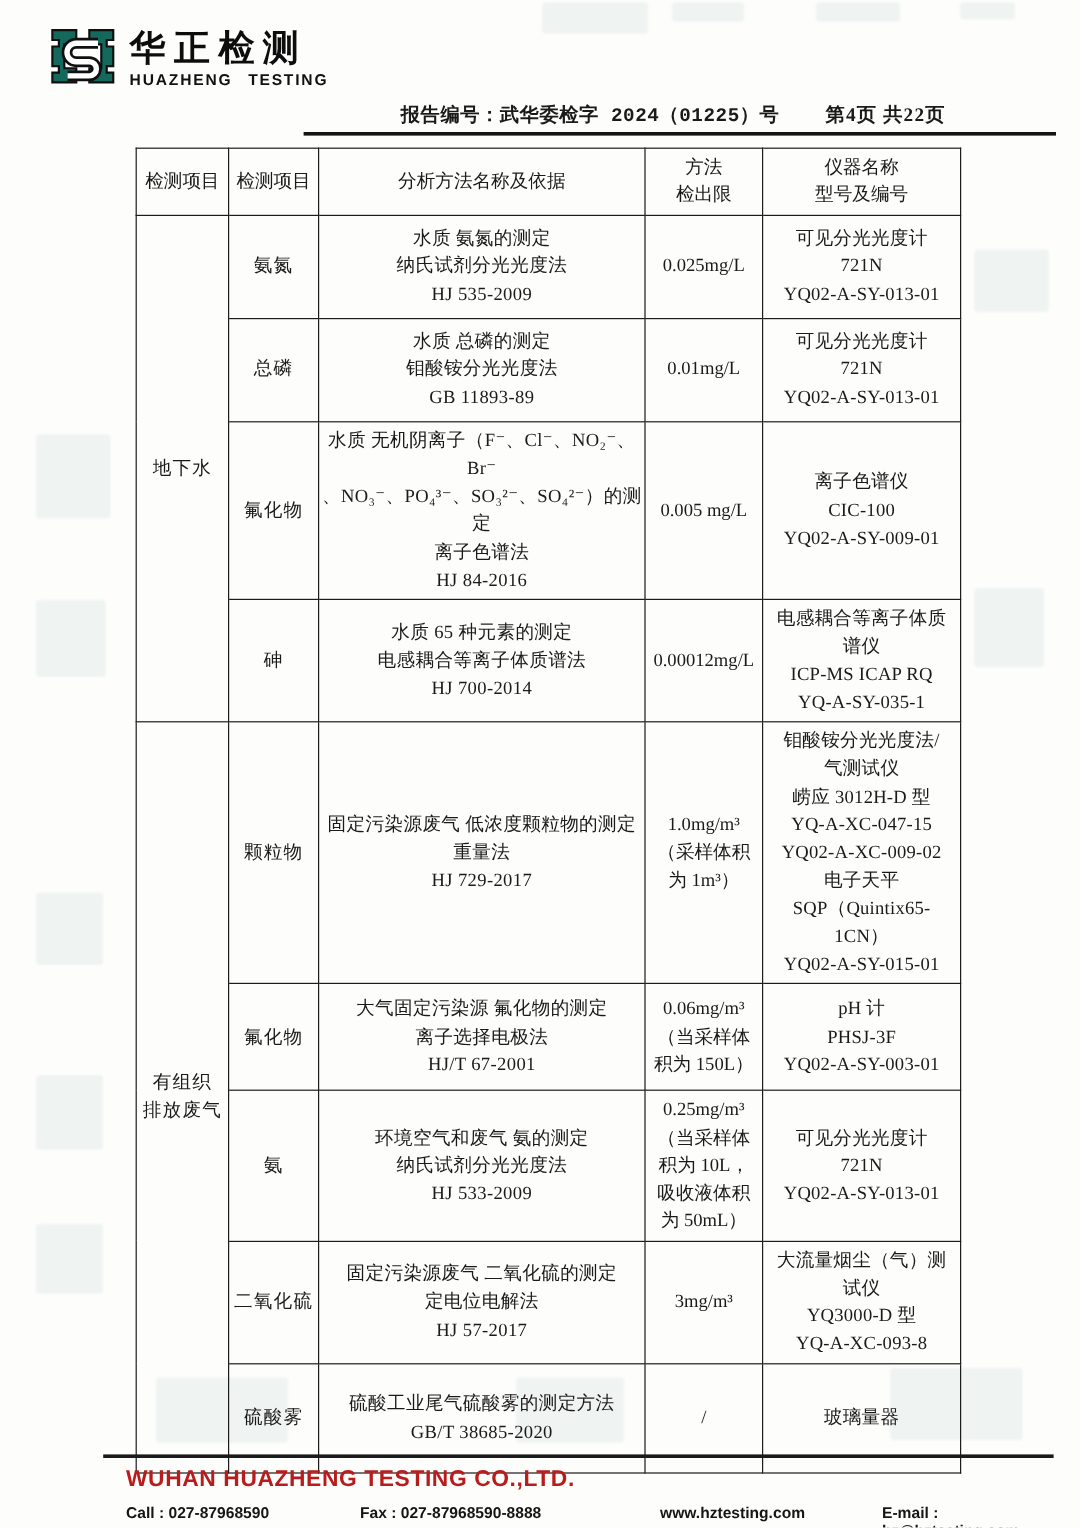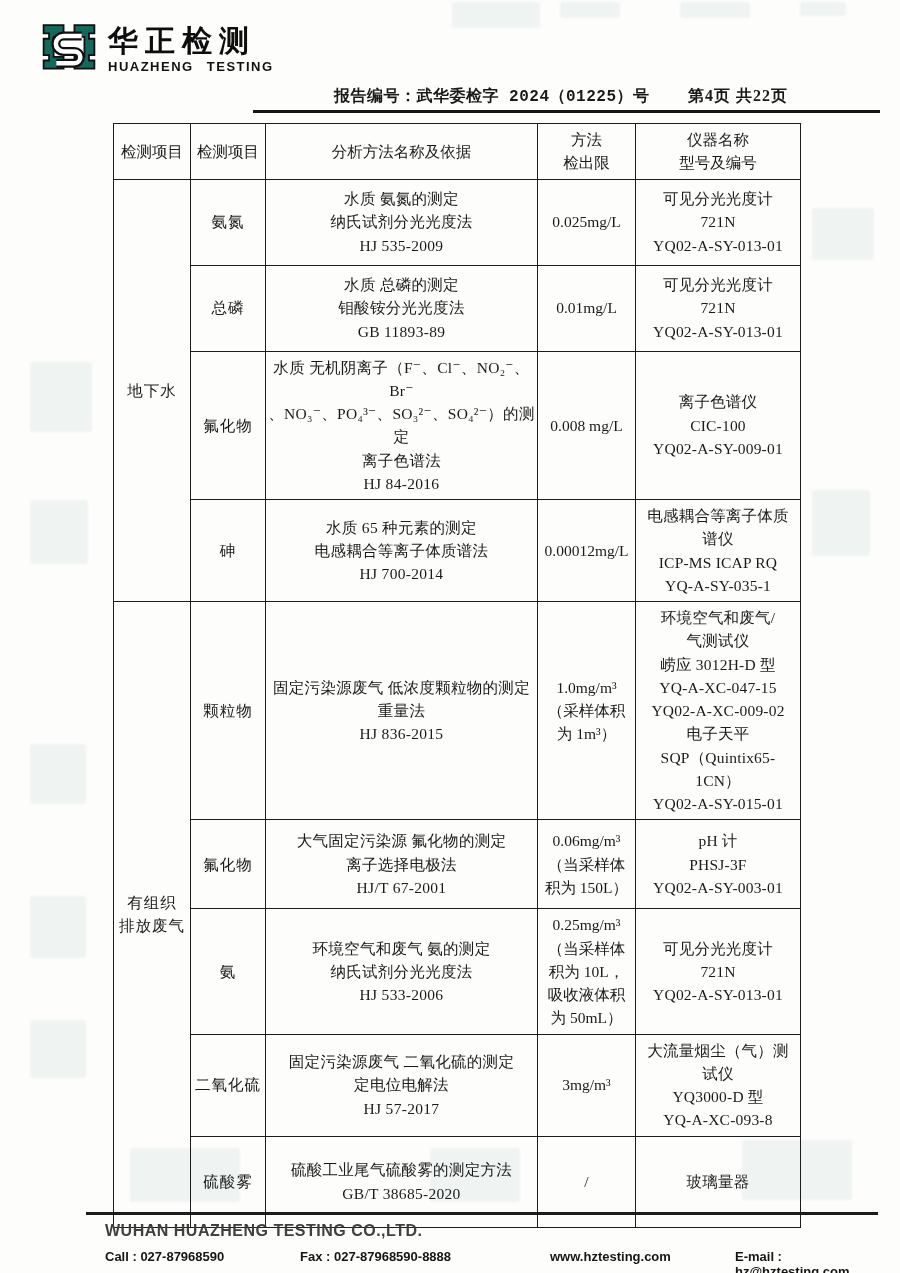"0.008 mg/L" span.cl { text: 0.008 -> 0.005 }
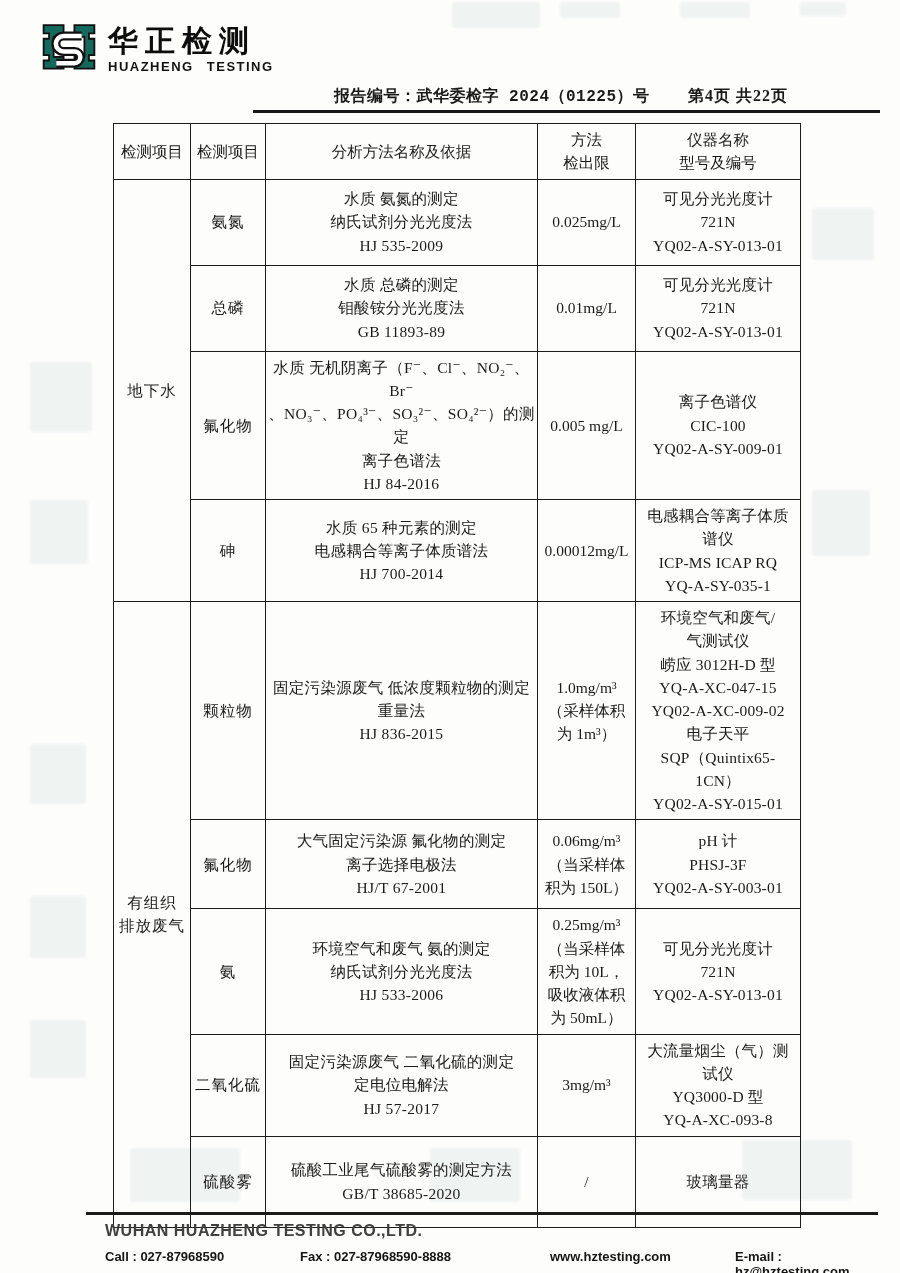"环境空气和废气/" span.cl { text: 环境空气和废气/ -> 钼酸铵分光光度法/ }
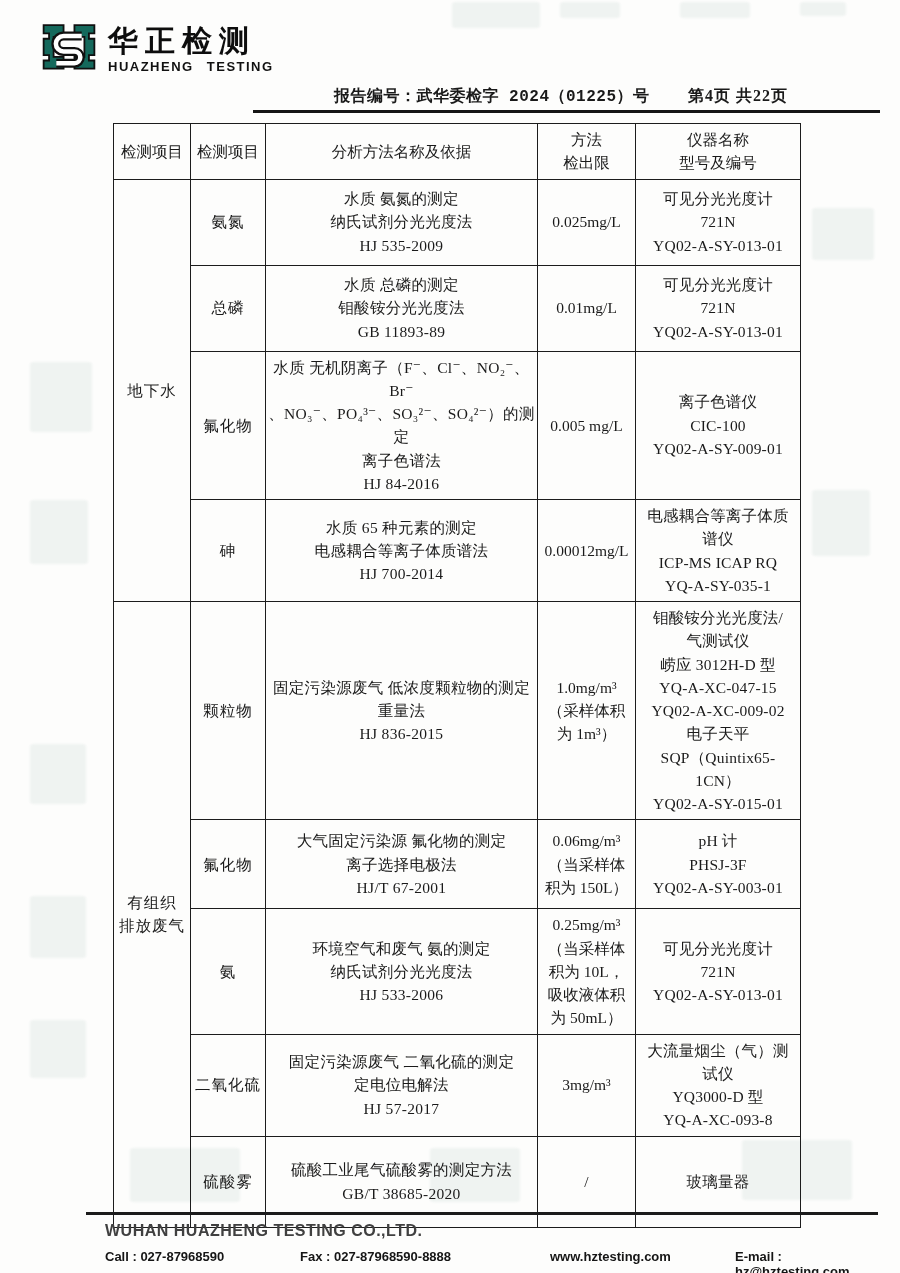"HJ 836-2015" span.cl { text: 836-2015 -> 729-2017 }
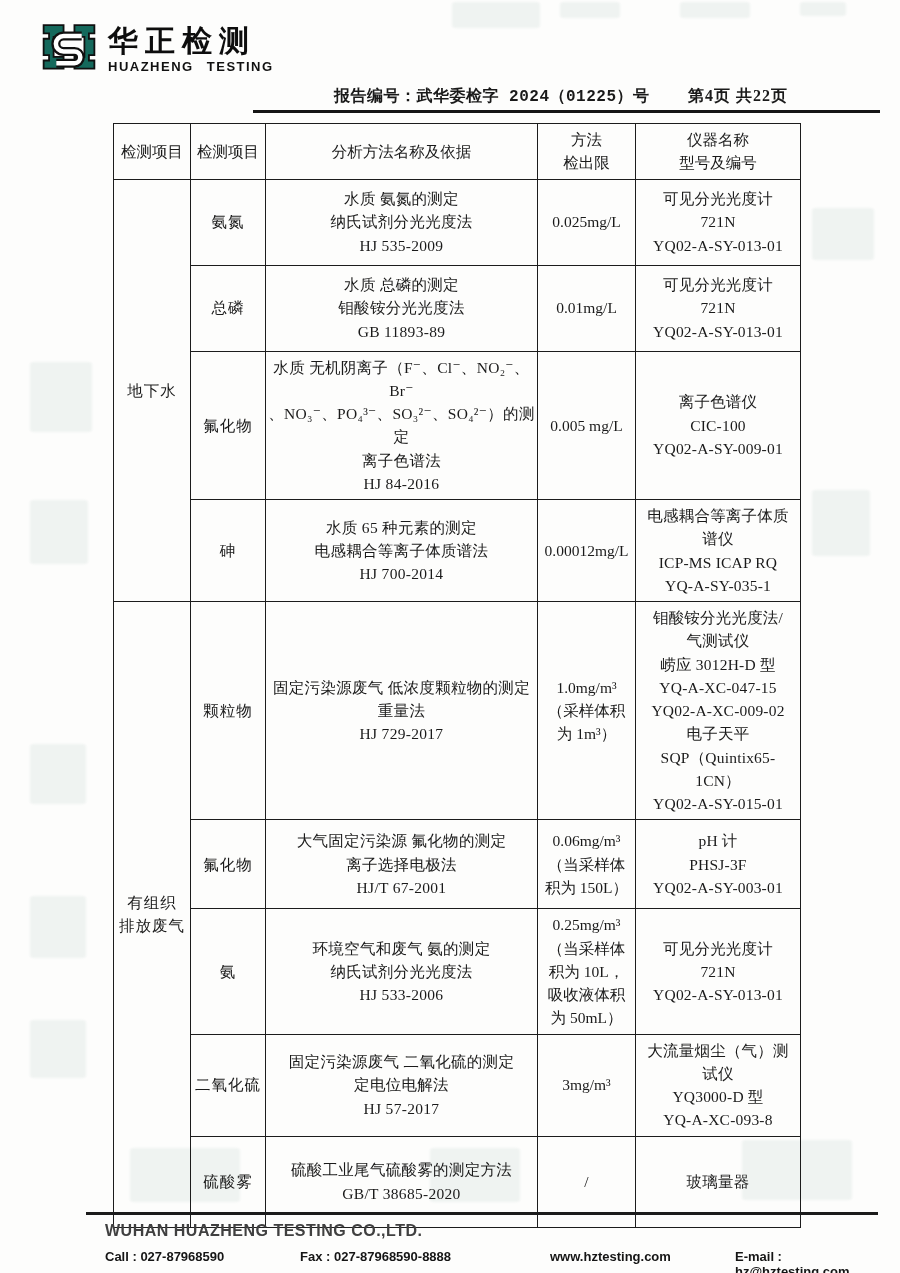"HJ 533-2006" span.cl { text: 533-2006 -> 533-2009 }
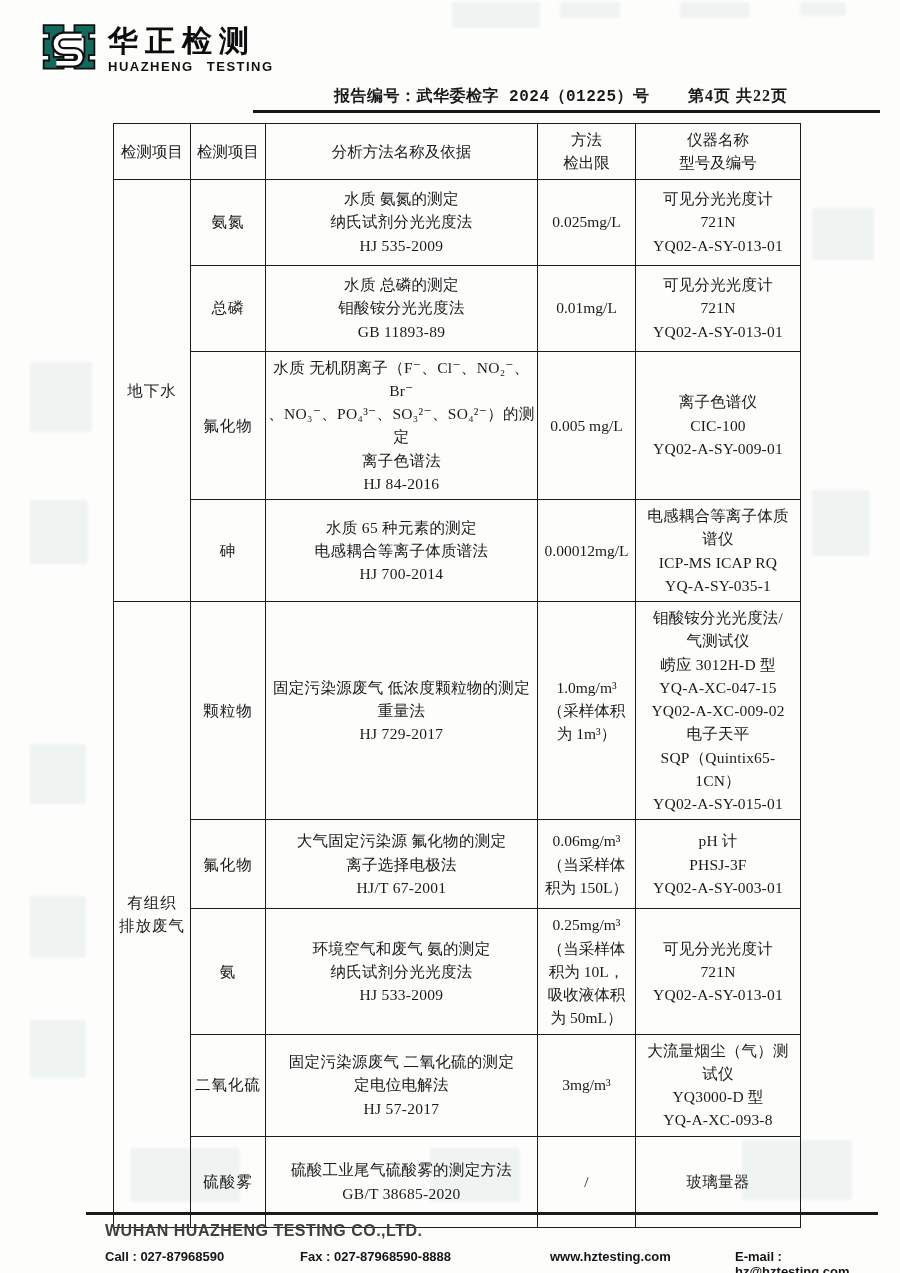"WUHAN HUAZHENG TESTING CO.,LTD." .company { color: #404040 -> #b91c1c; font-size: 16px -> 19px }
